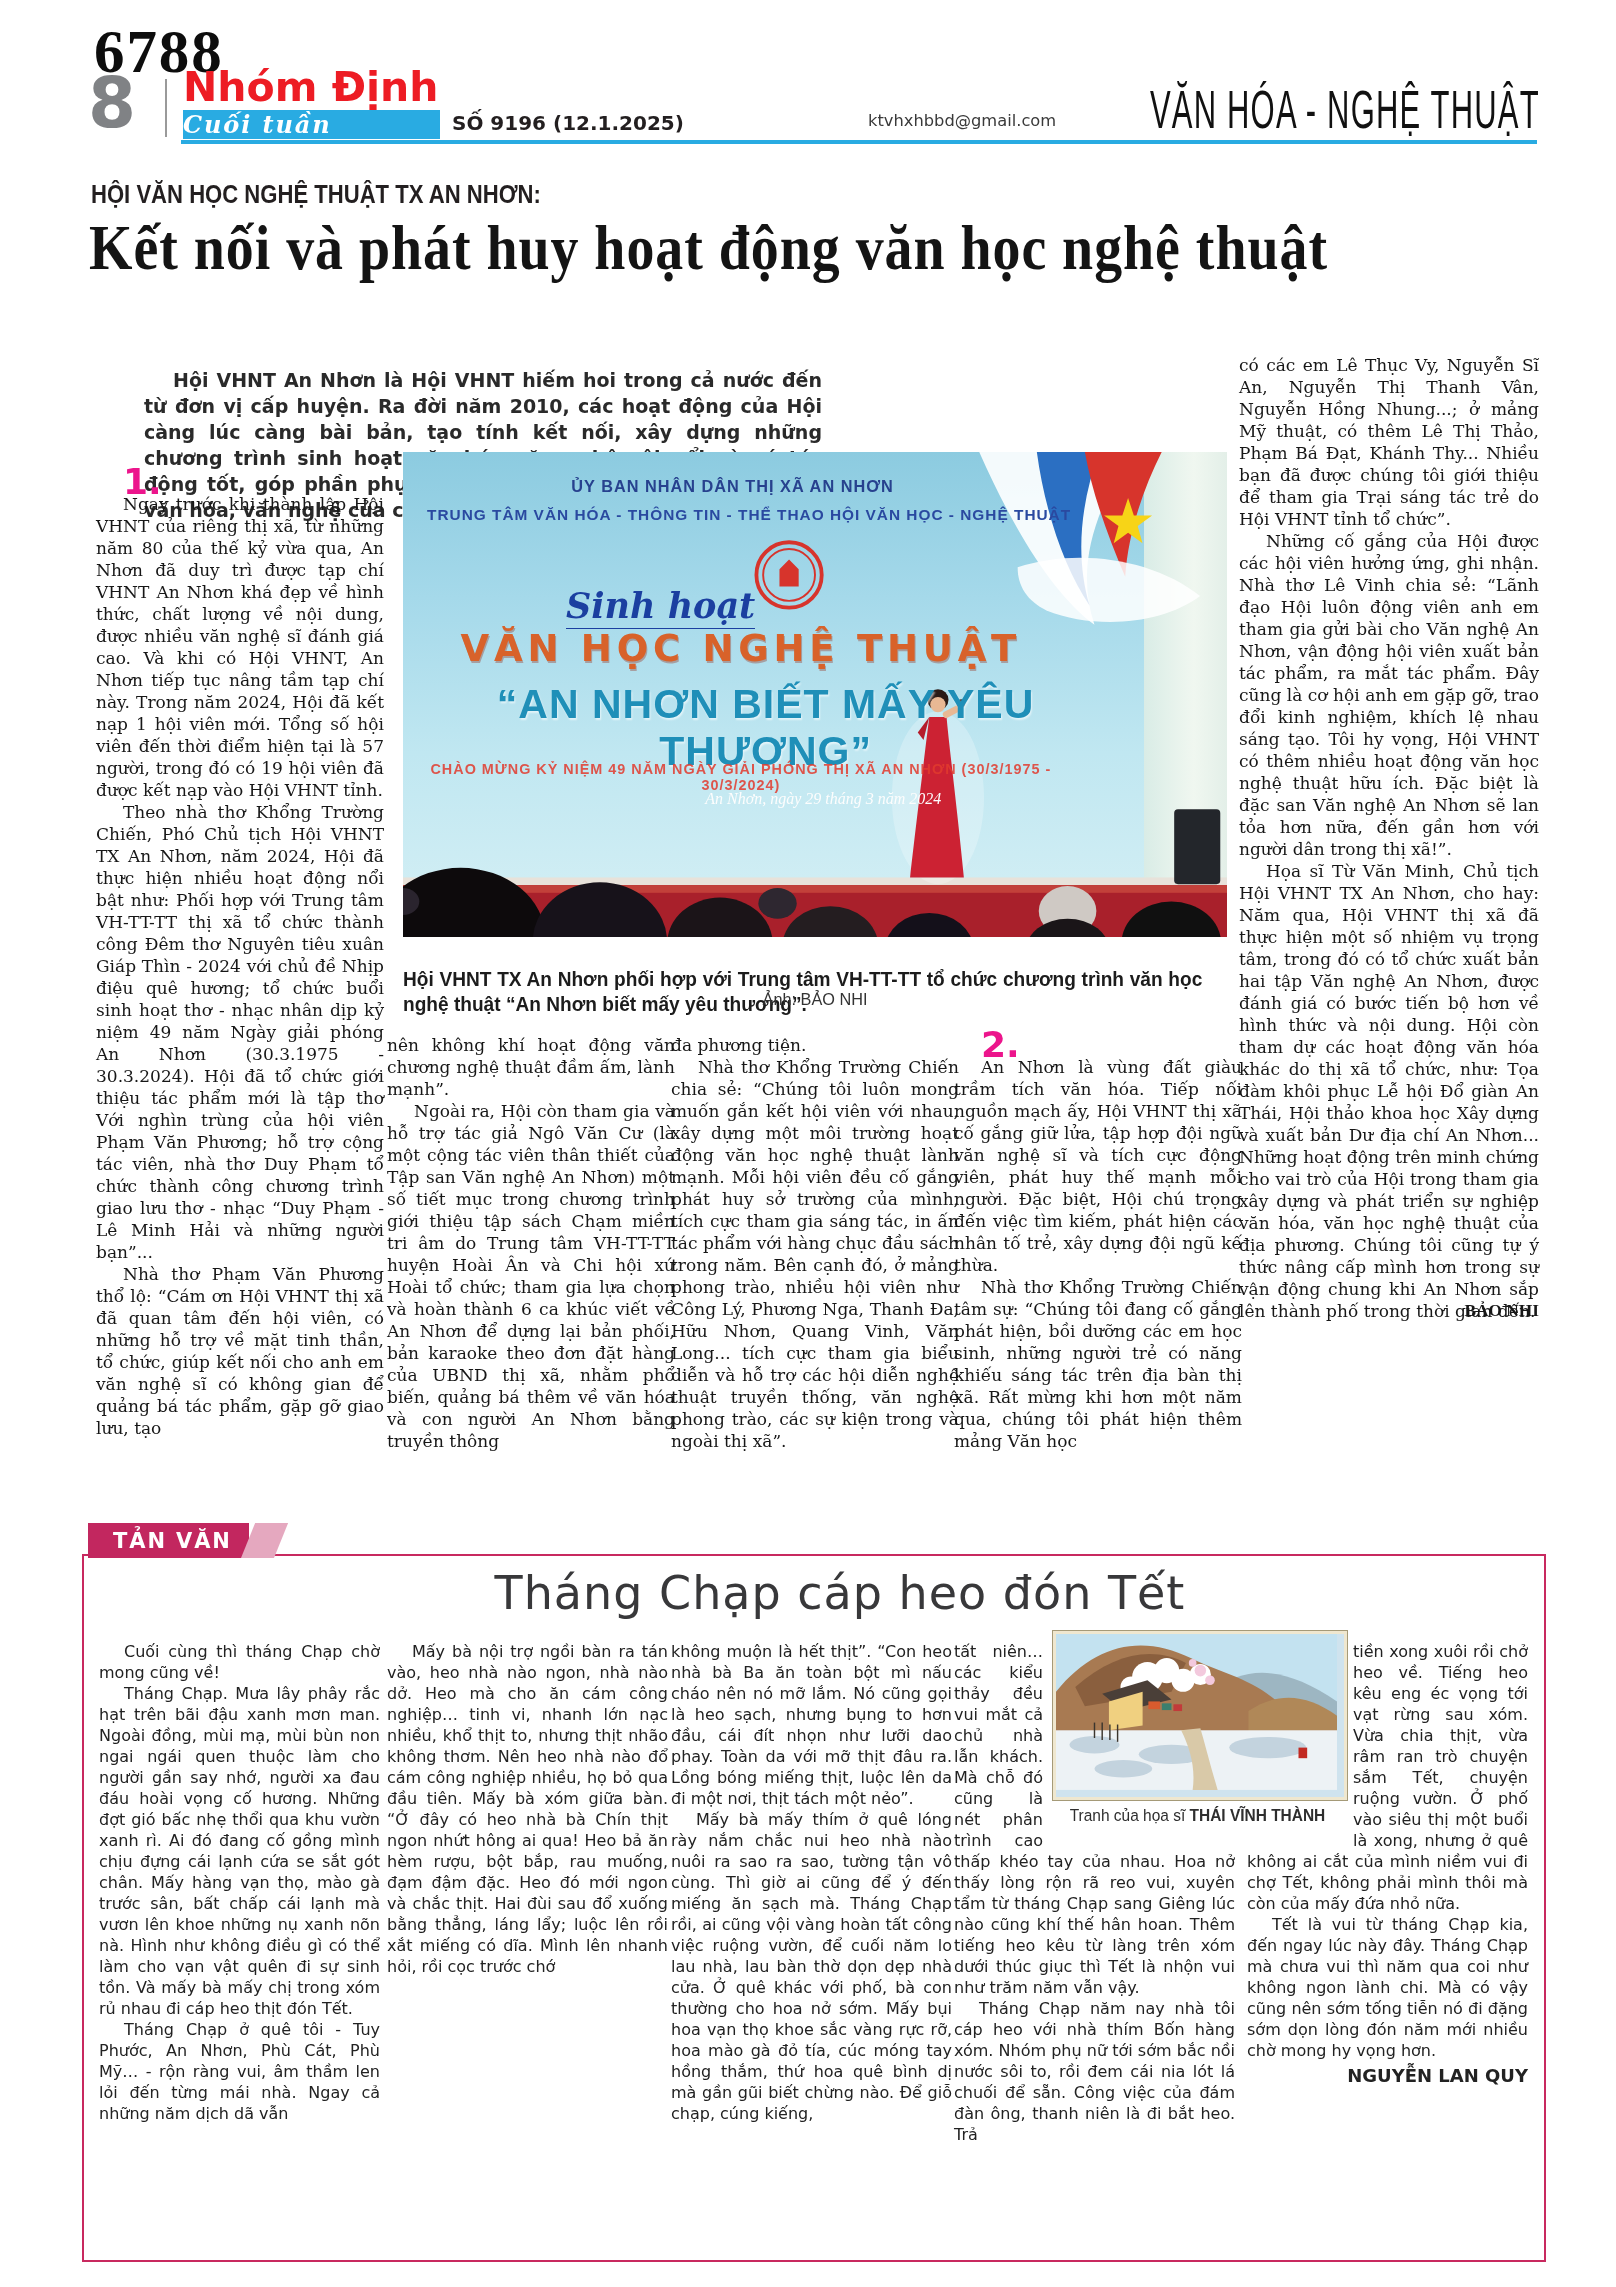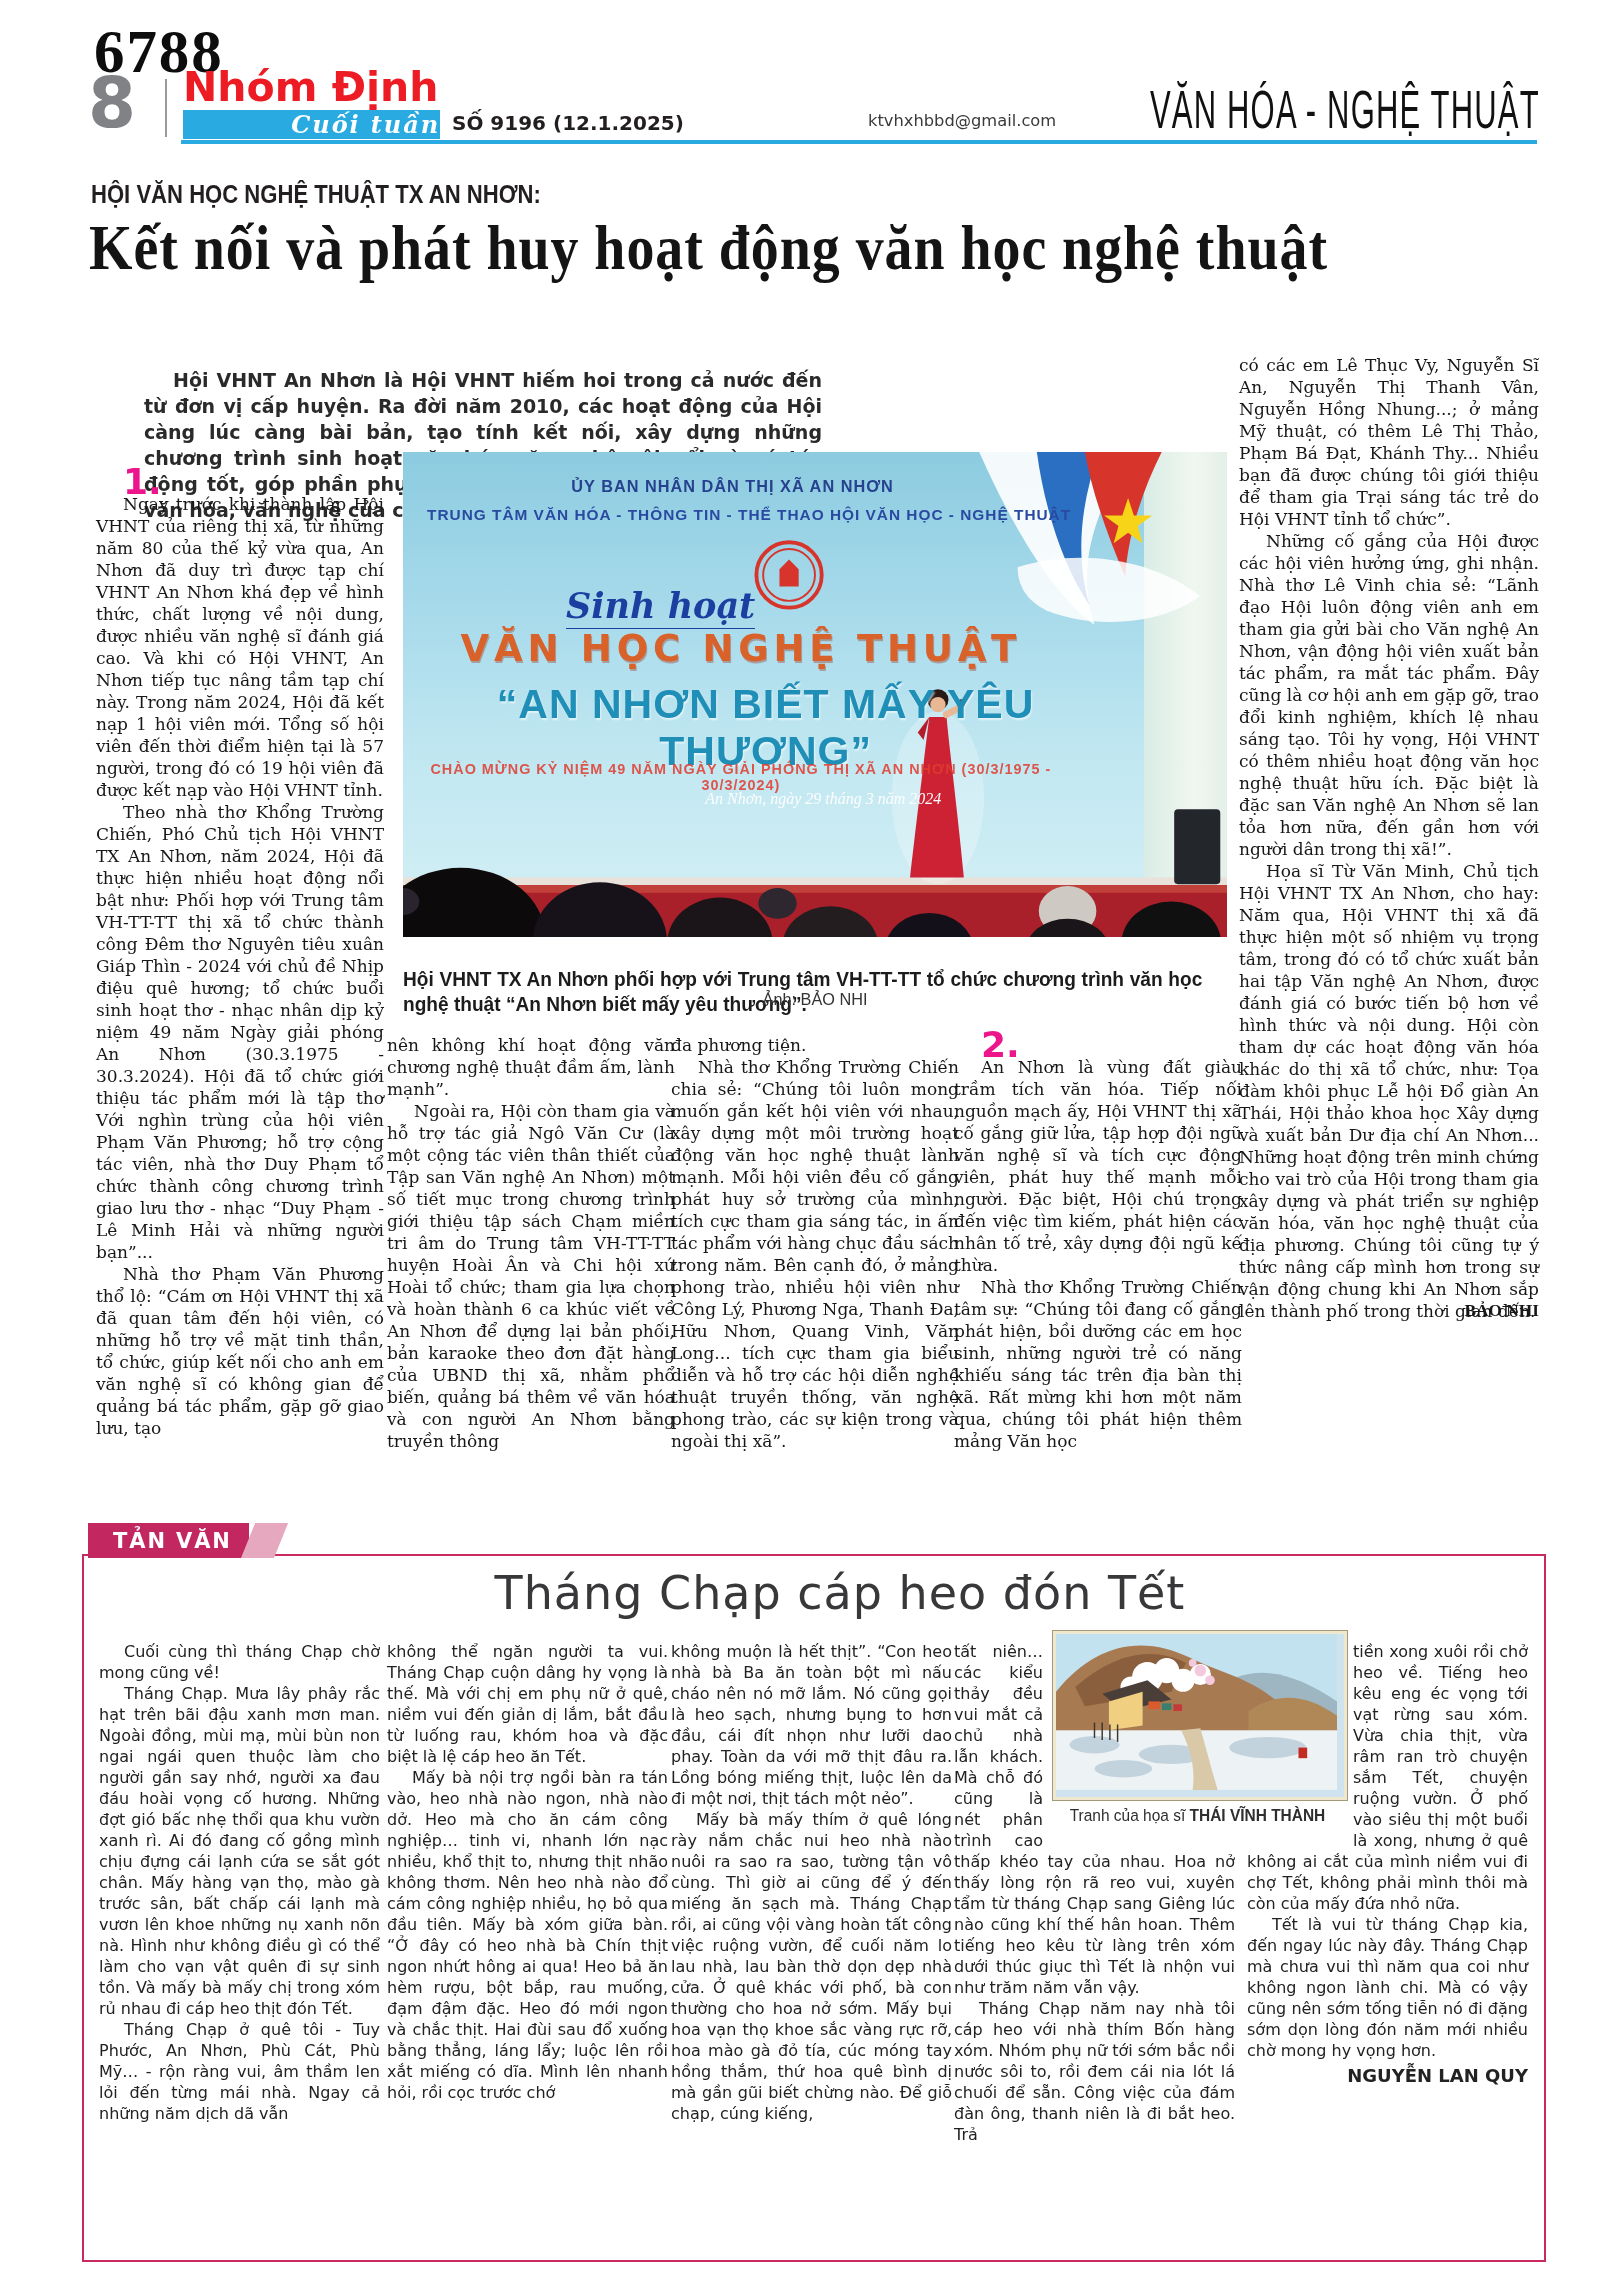"Cuối tuần" .masthead-sub-box { justify-content: flex-end -> flex-start }
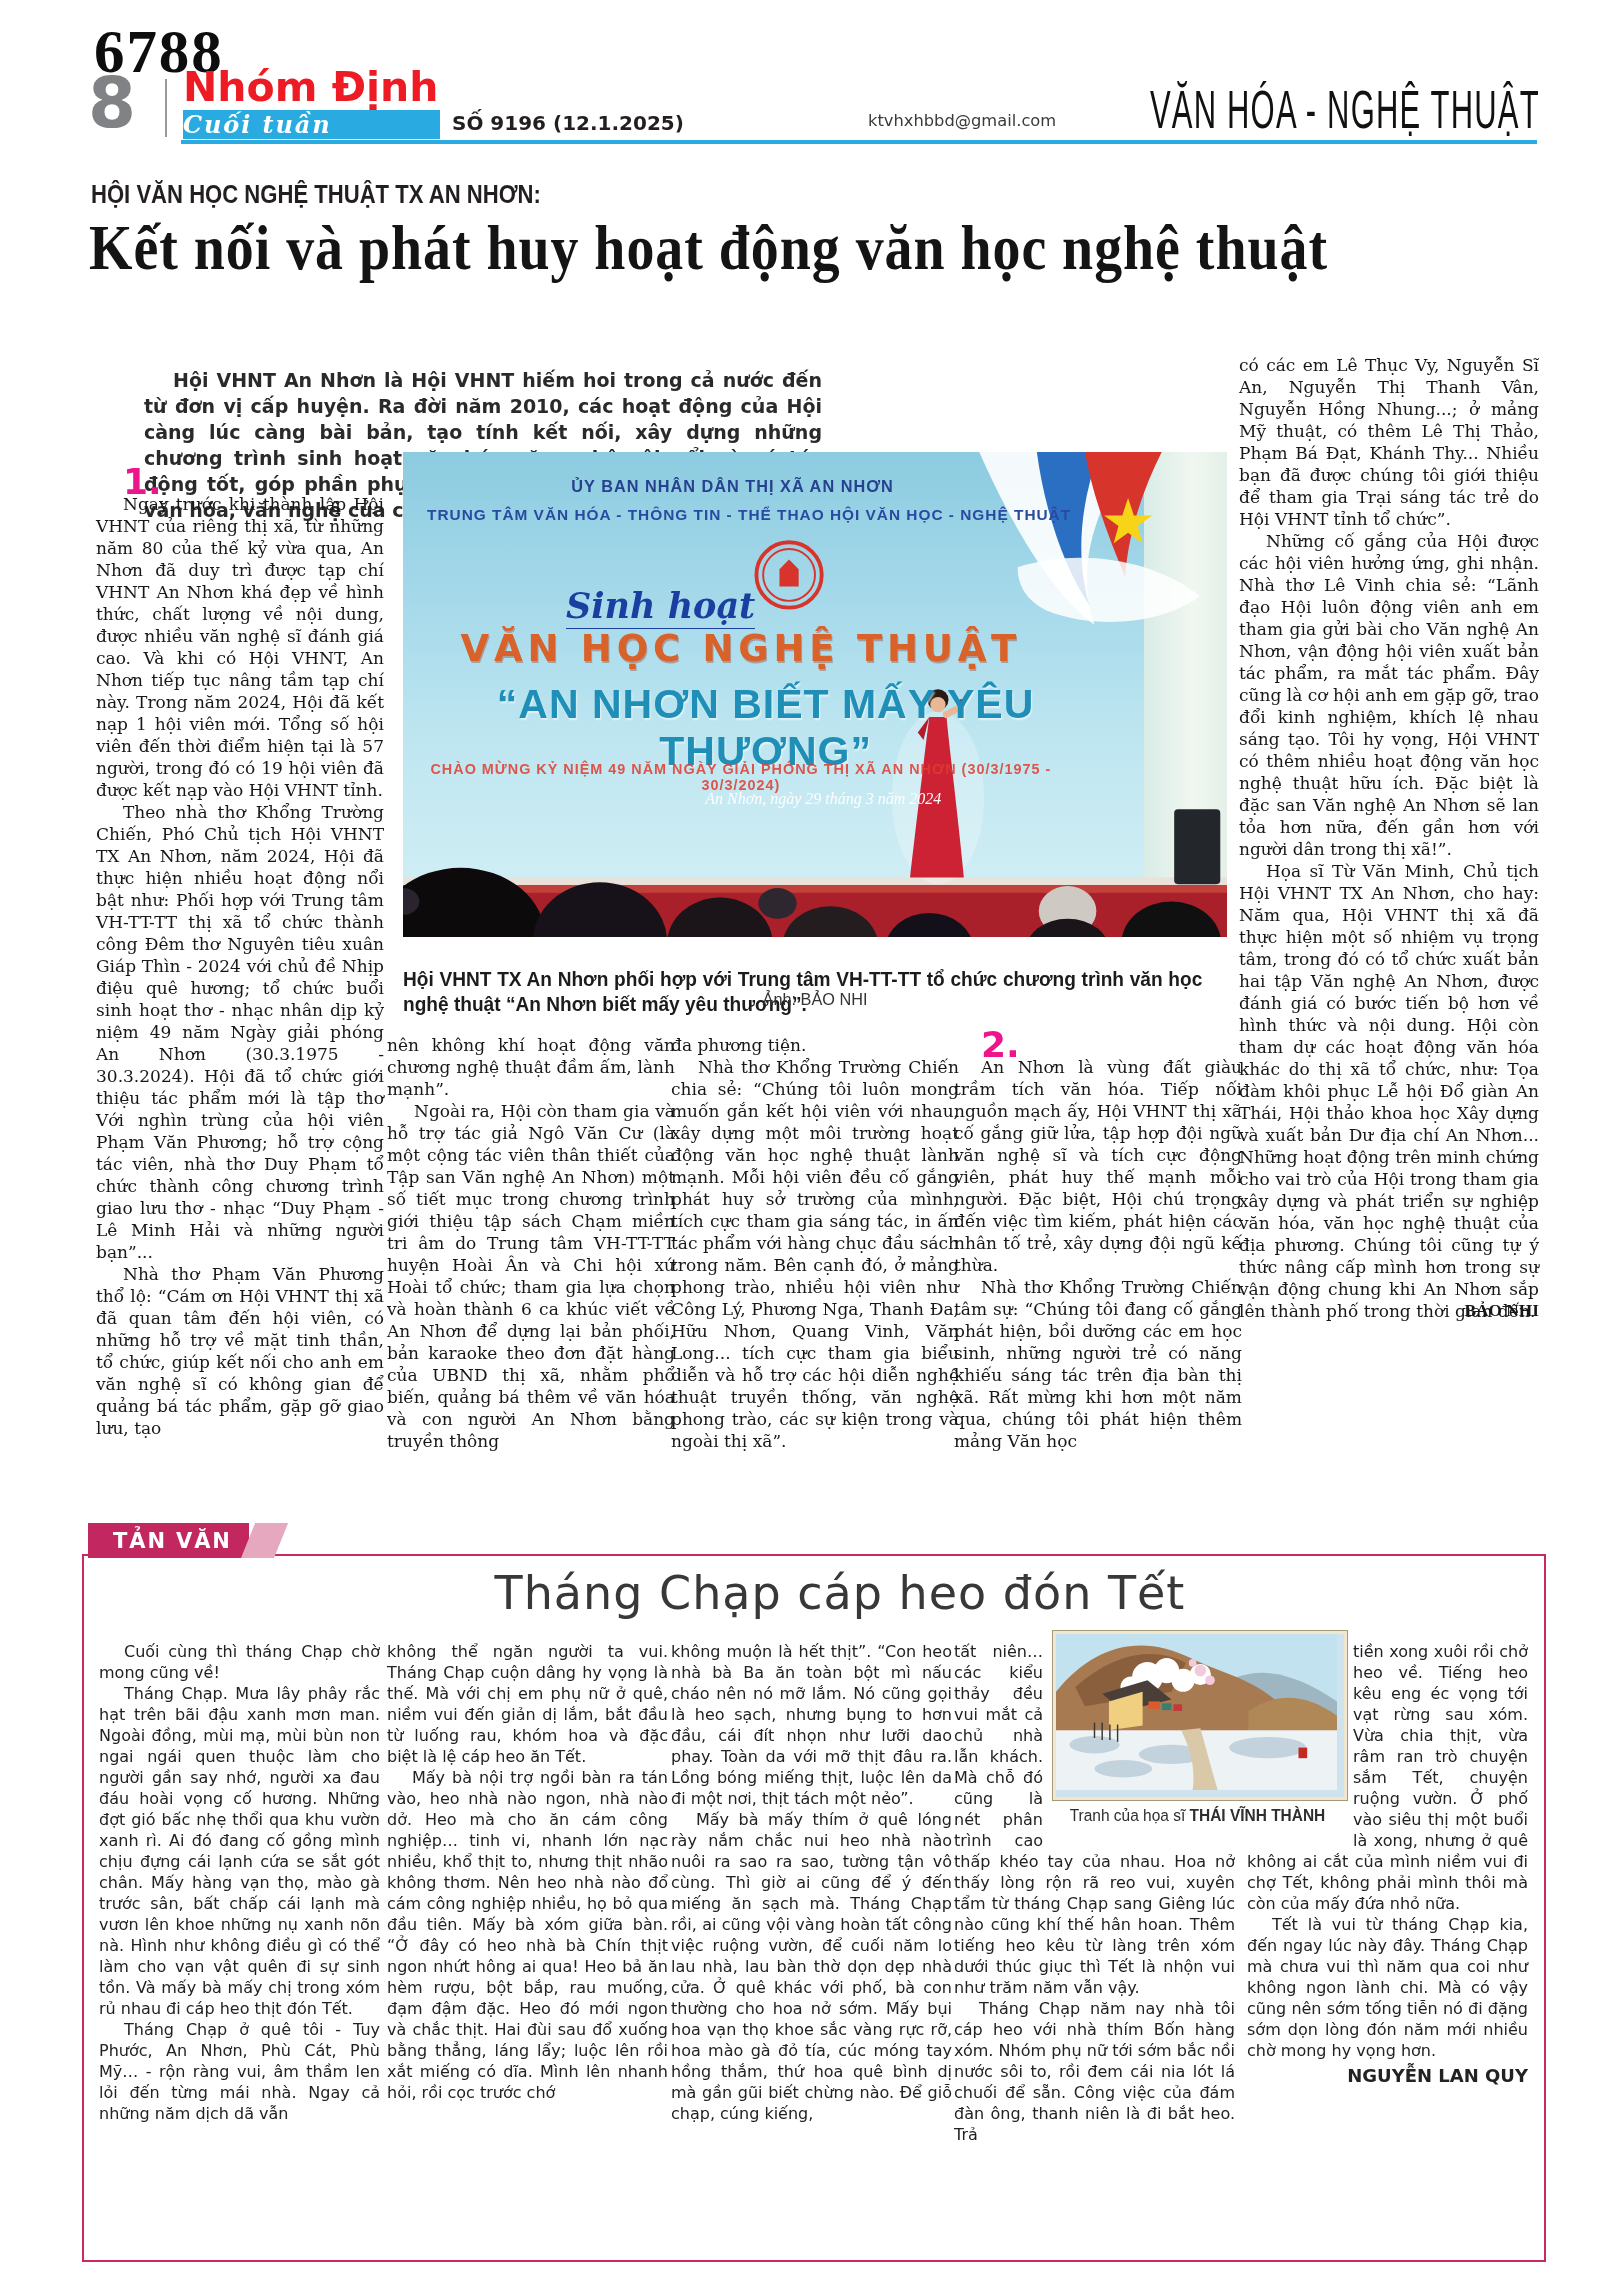"không thể ngăn người ta" div.noindent { html: <div> <p>không thể ngăn người ta vui. Tháng Chạp cuộn dâng hy vọng là thế. Mà với chị em phụ nữ ở quê, niềm vui đến giản dị lắm, bắt đầu từ luống rau, khóm hoa và đặc biệt là lệ cáp heo ăn Tết.</p> </div> -> none }
